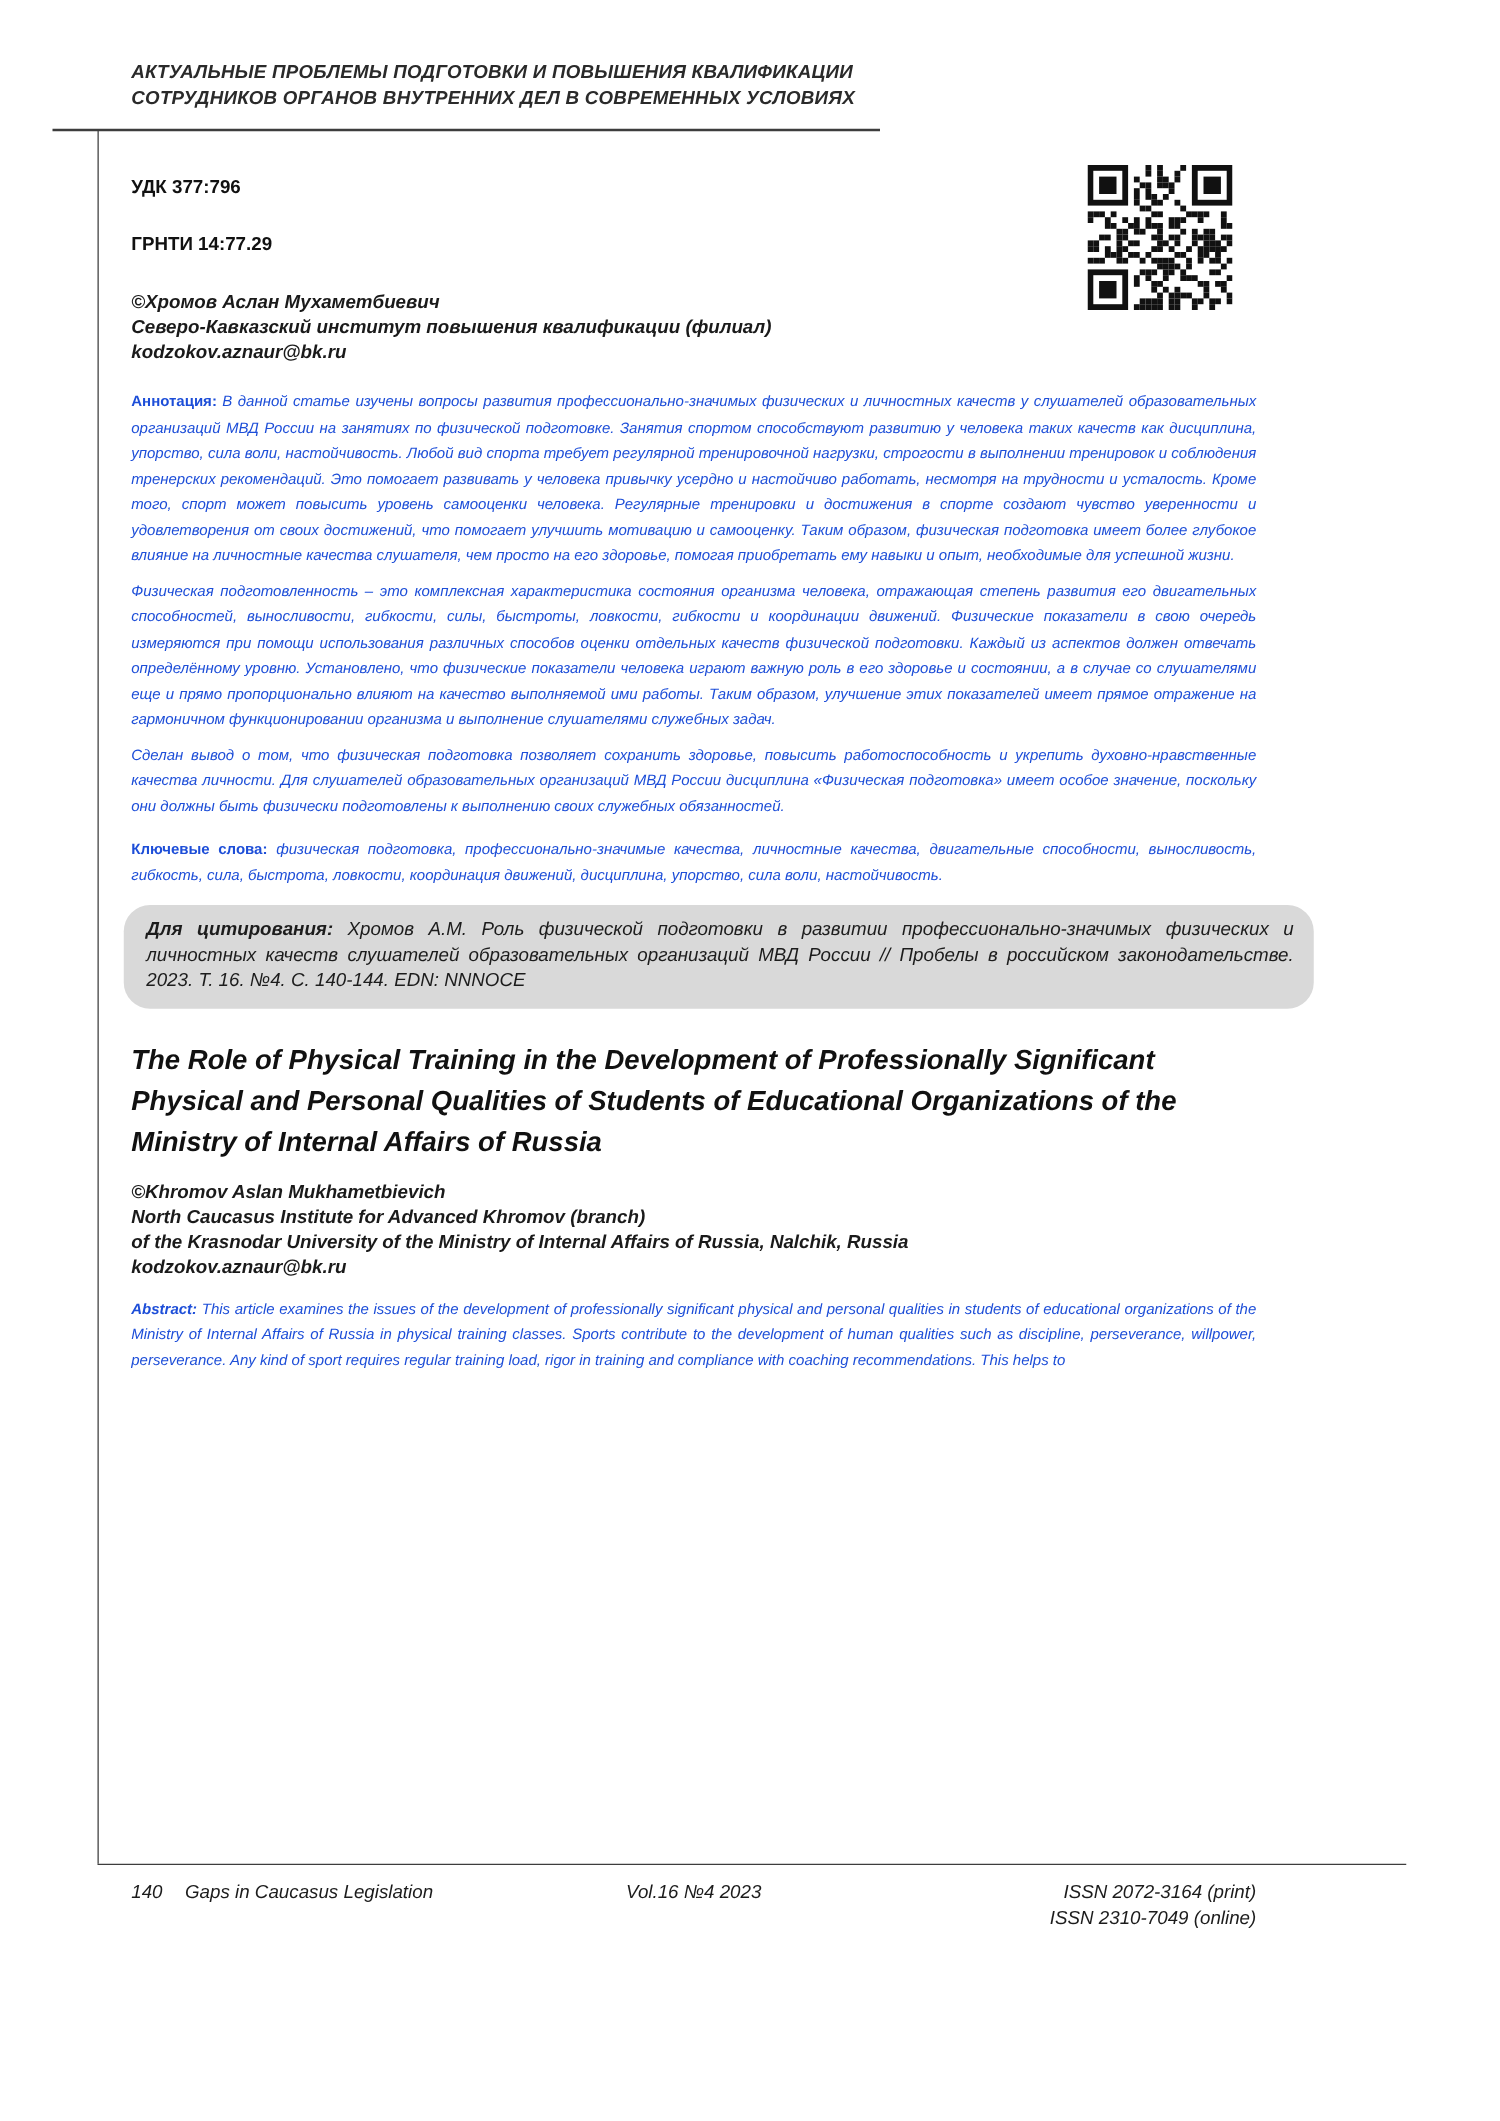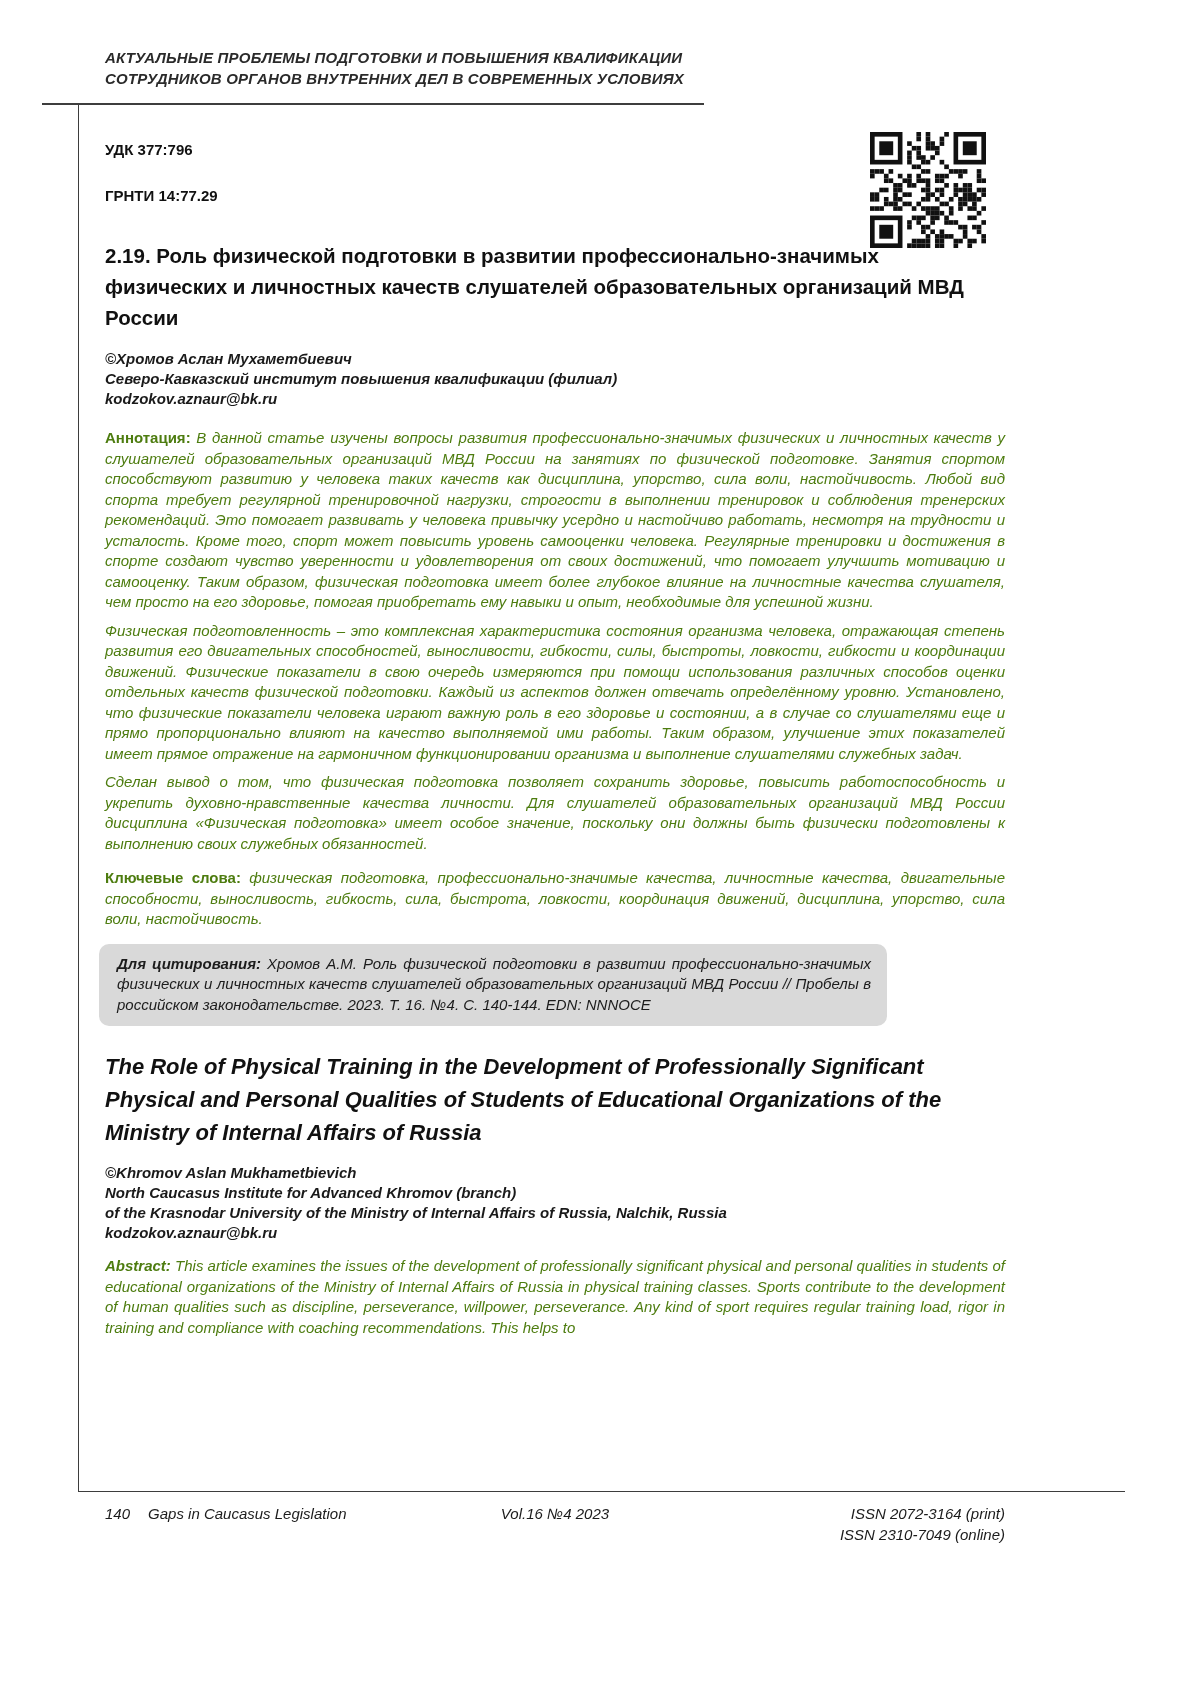"2.19. Роль физической подготовки в" h1.title-ru { html: <h1>2.19. Роль физической подготовки в развитии профессионально-значимых физических и личностных качеств слушателей образовательных организаций МВД России</h1> -> none }
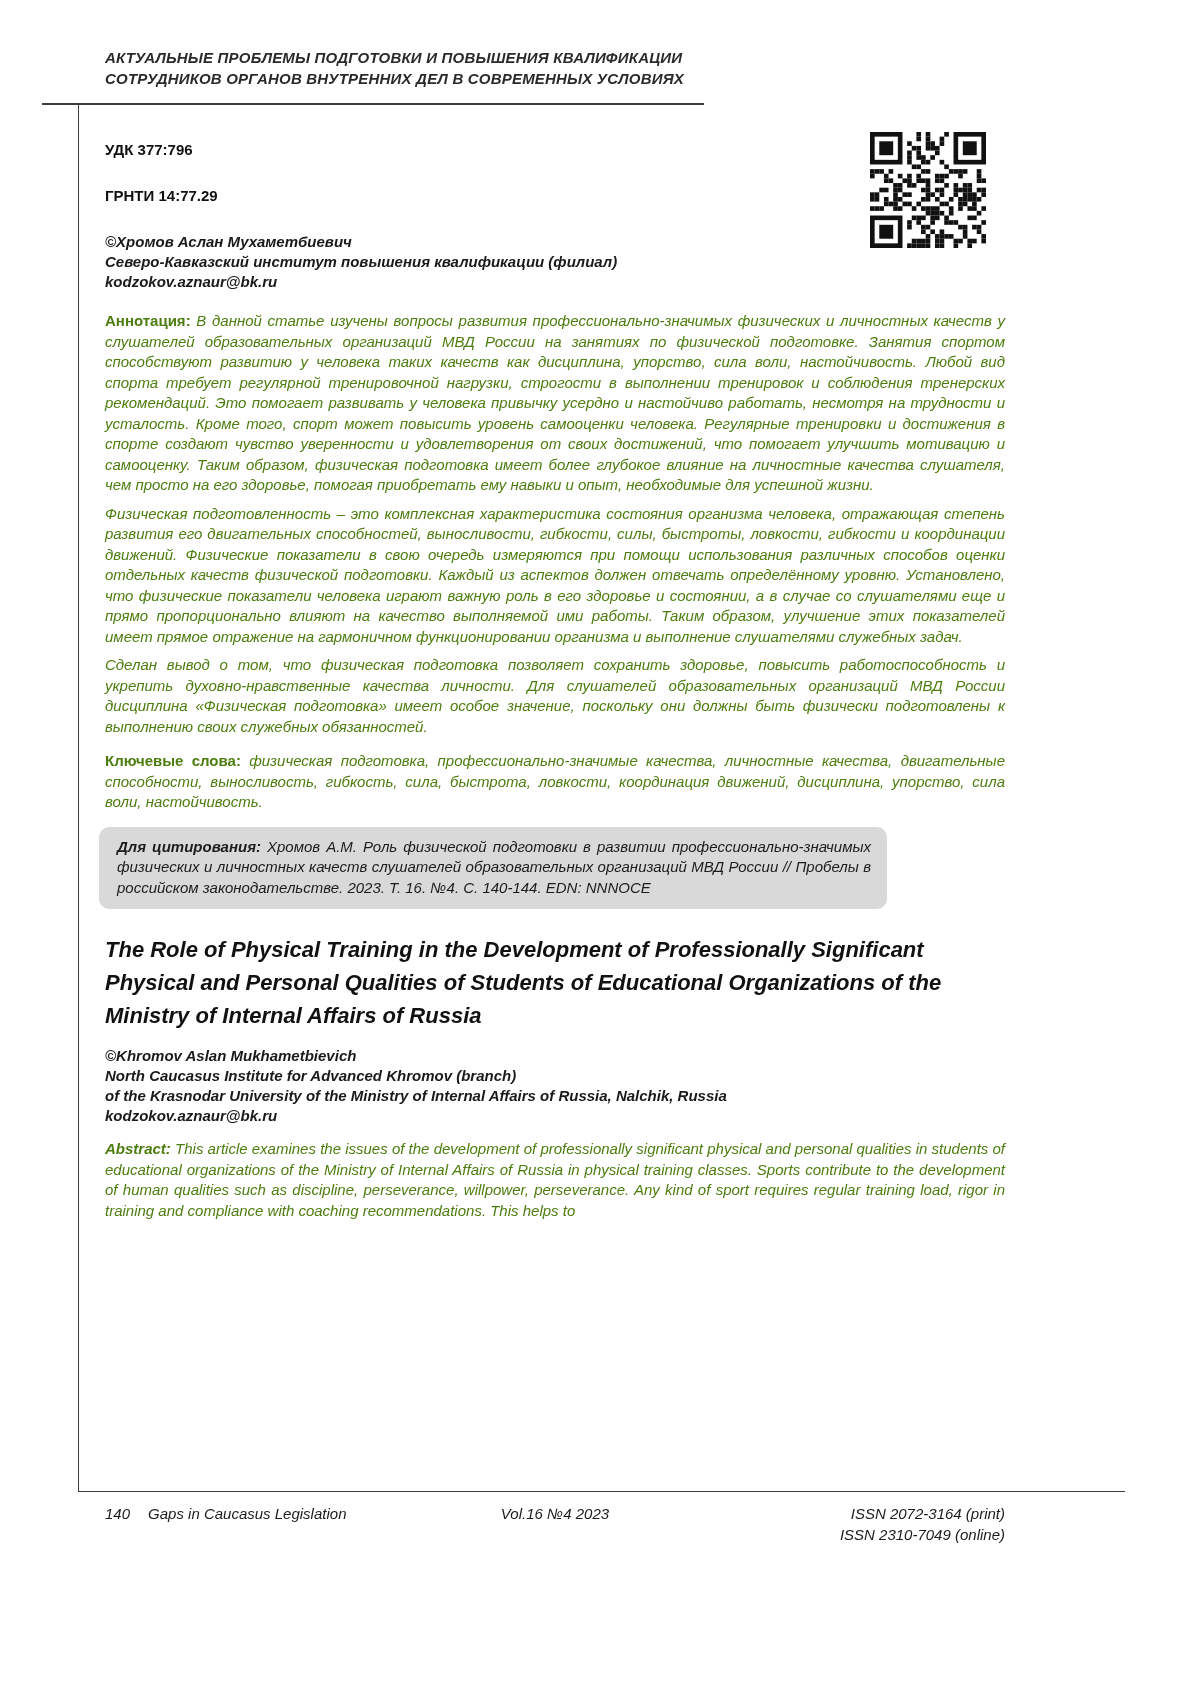"Аннотация: В данной статье изучены" p.body { color: #4d7c0f -> #1d4ed8; font-size: 15px -> 12px }
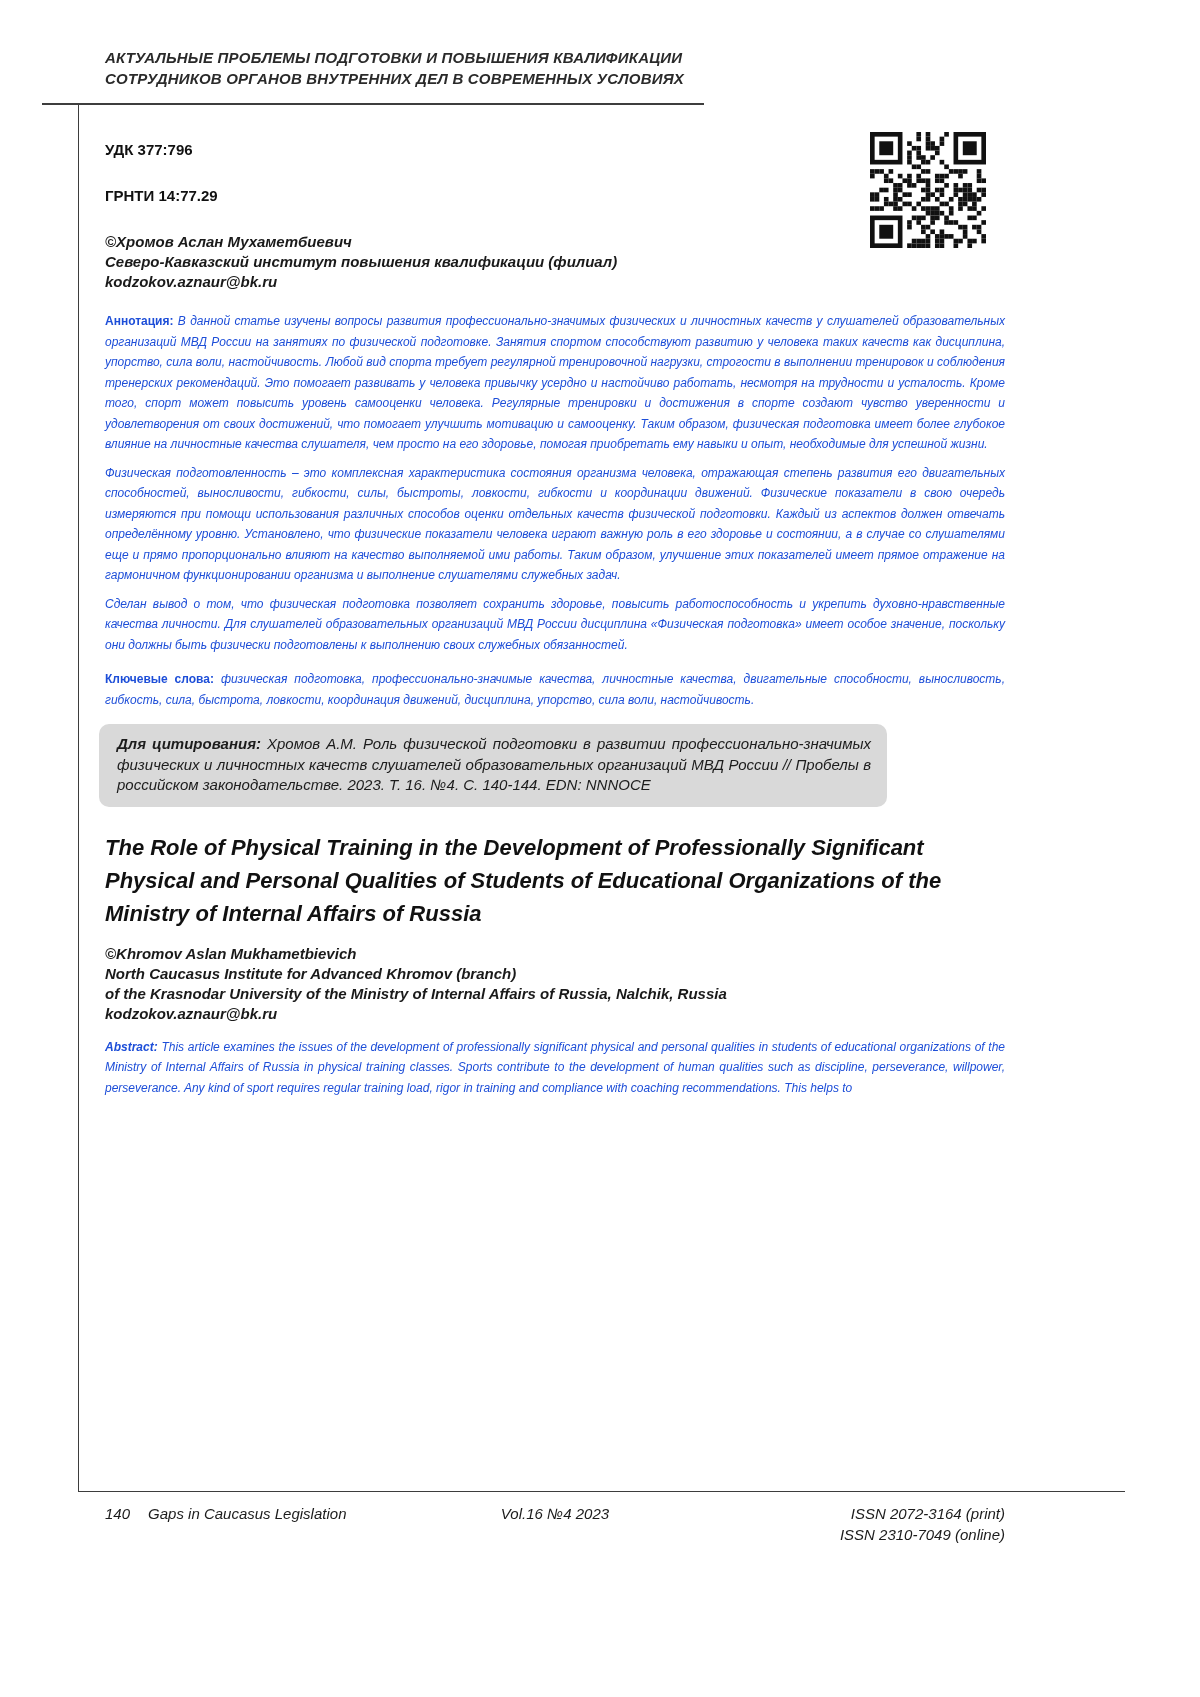"Для цитирования: Хромов А.М. Роль" .citation-box { border-radius: 10px -> 21px; width: 788px -> 952px }
